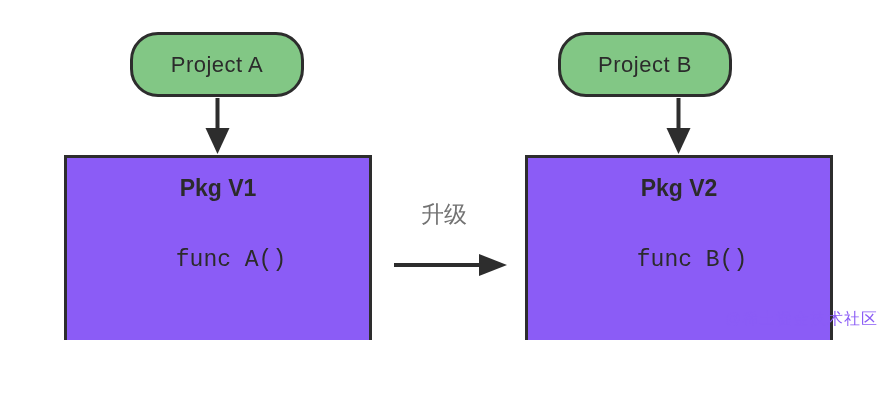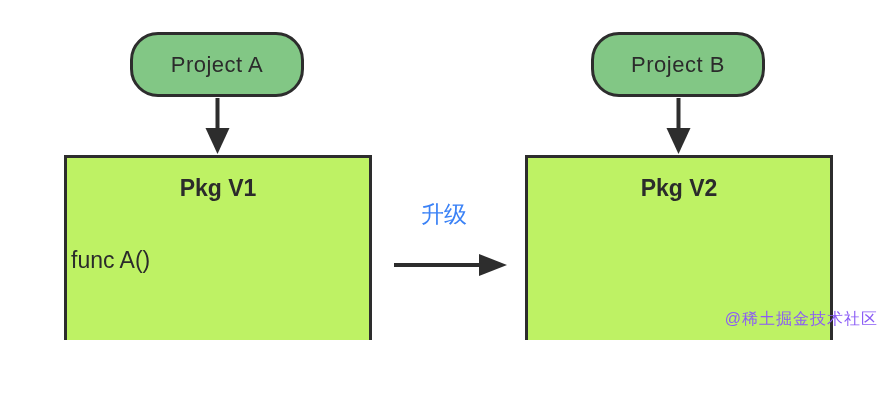"Project B" .pill-b { left: 591px -> 558px }
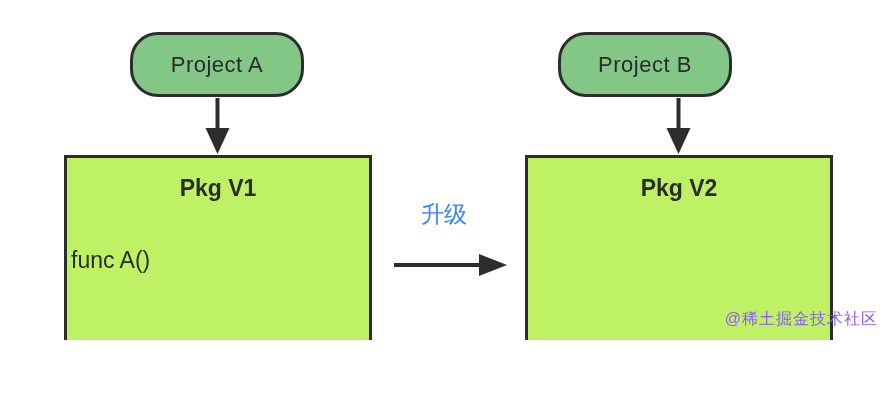"Pkg V1" .pkg-box { background: #bef264 -> #8b5cf6 }
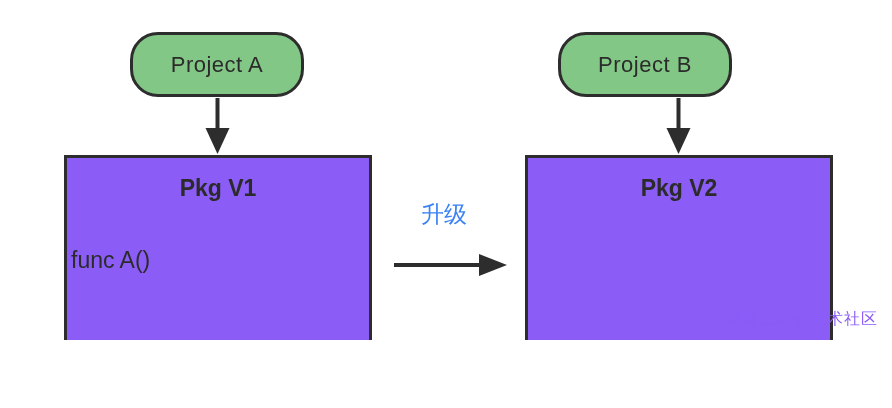"升级" .edge-label { color: #3b82f6 -> #737373 }
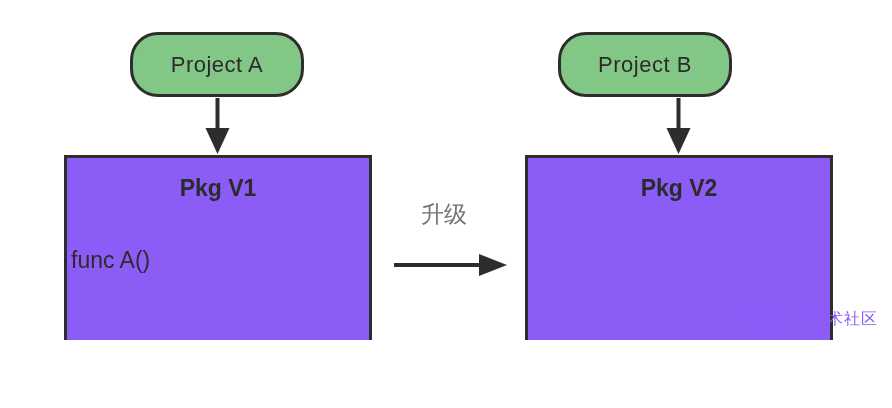"func A()" .pkg-body { font-family: none -> Liberation Mono, monospace; left: 4px -> 13px; text-align: left -> center }
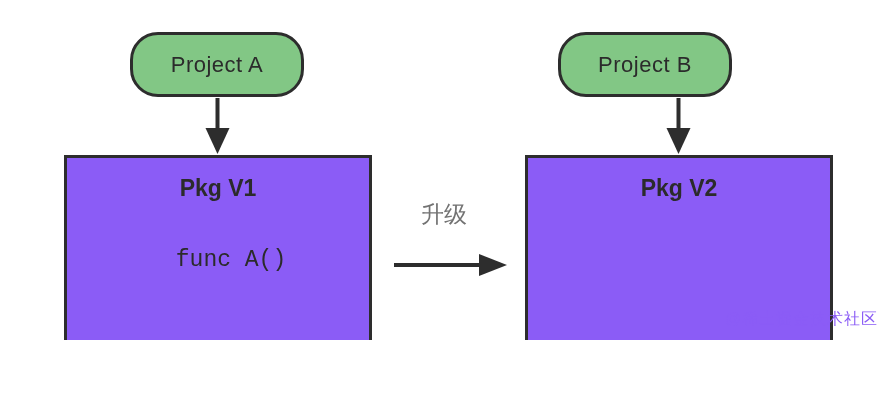"func B()" div.pkg-body { html: none -> <div>func B()</div> }
